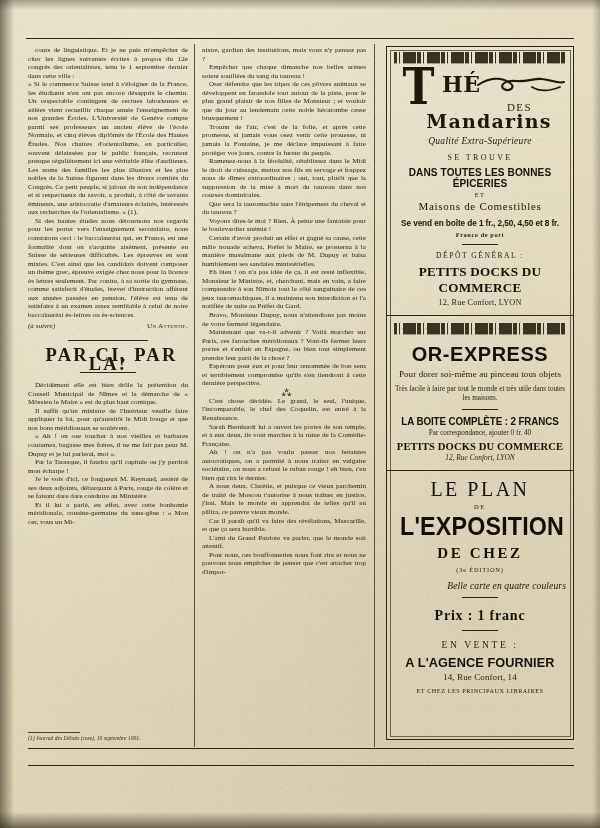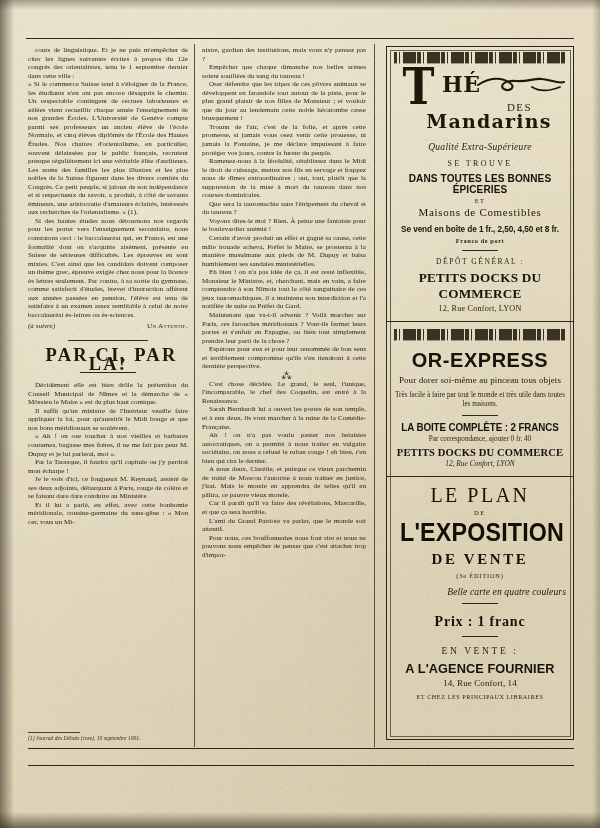"Qualité Extra-Supérieure" .ad-sub-ital { margin-top: 10px -> 4px }
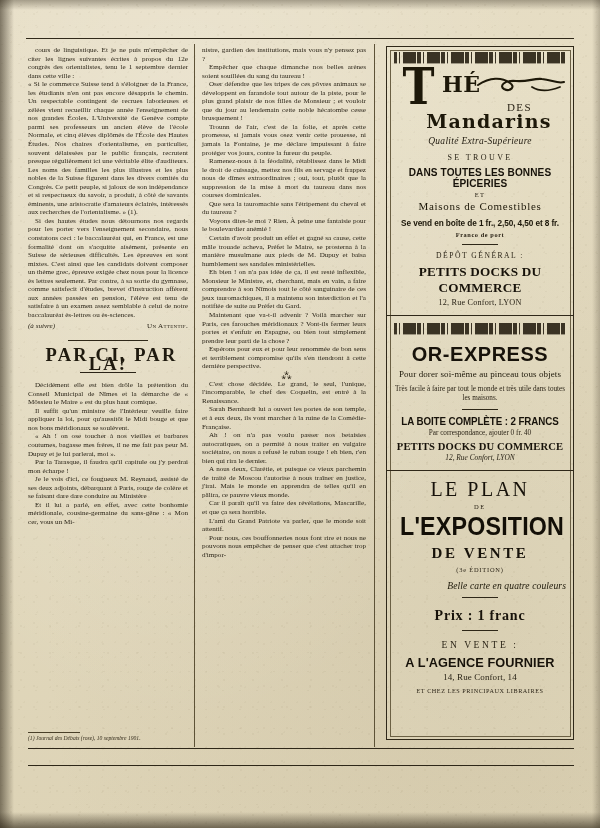"Bravo, Monsieur Dupuy, nous n'attendions" p { html: none -> <p>Bravo, Monsieur Dupuy, nous n'attendions pas moins de votre fermeté légendaire.</p> }
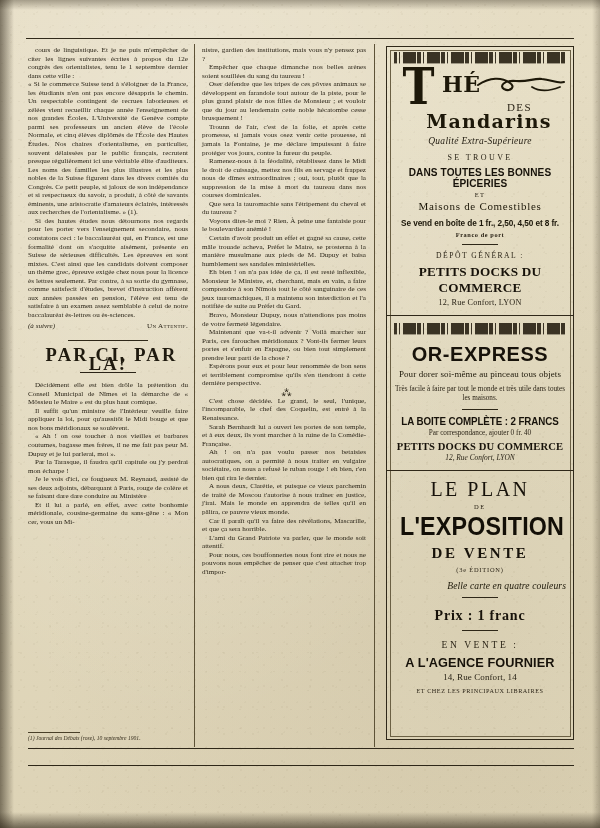"DE VENTE" div.de-lyon { text: VENTE -> CHEZ }
